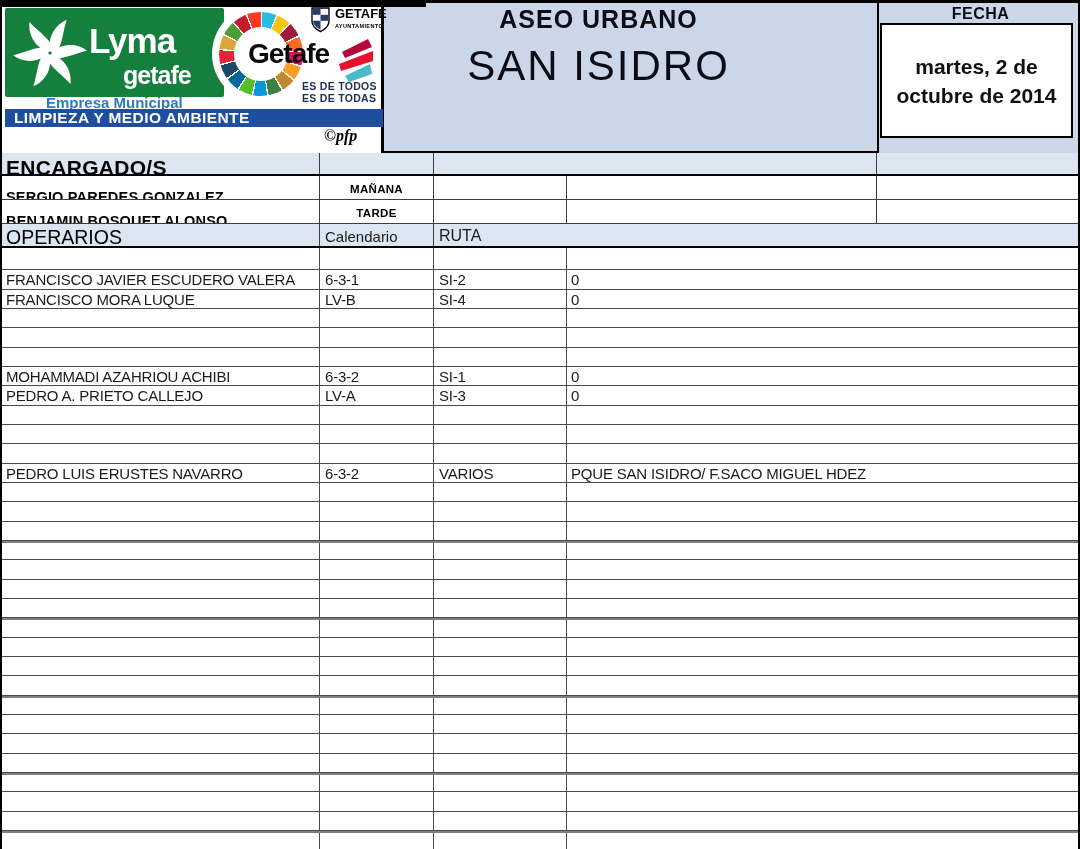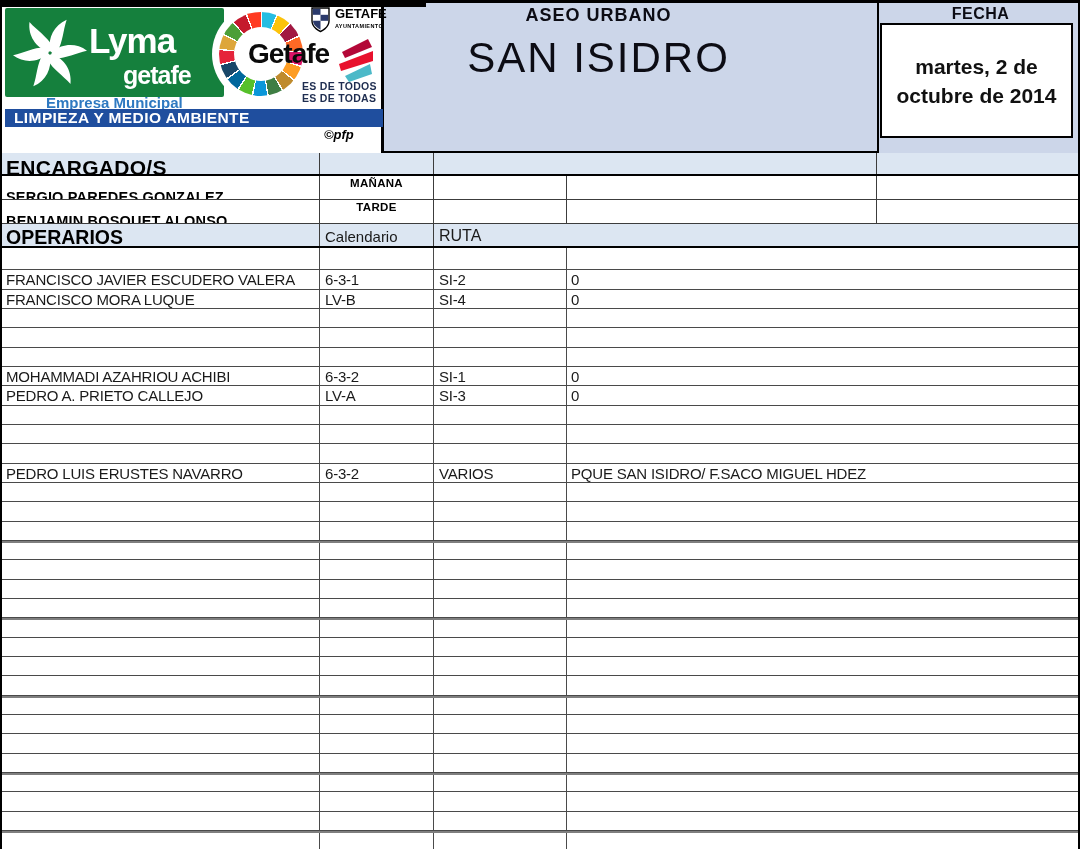"ASEO URBANO" .title-top { font-size: 18px -> 25px }
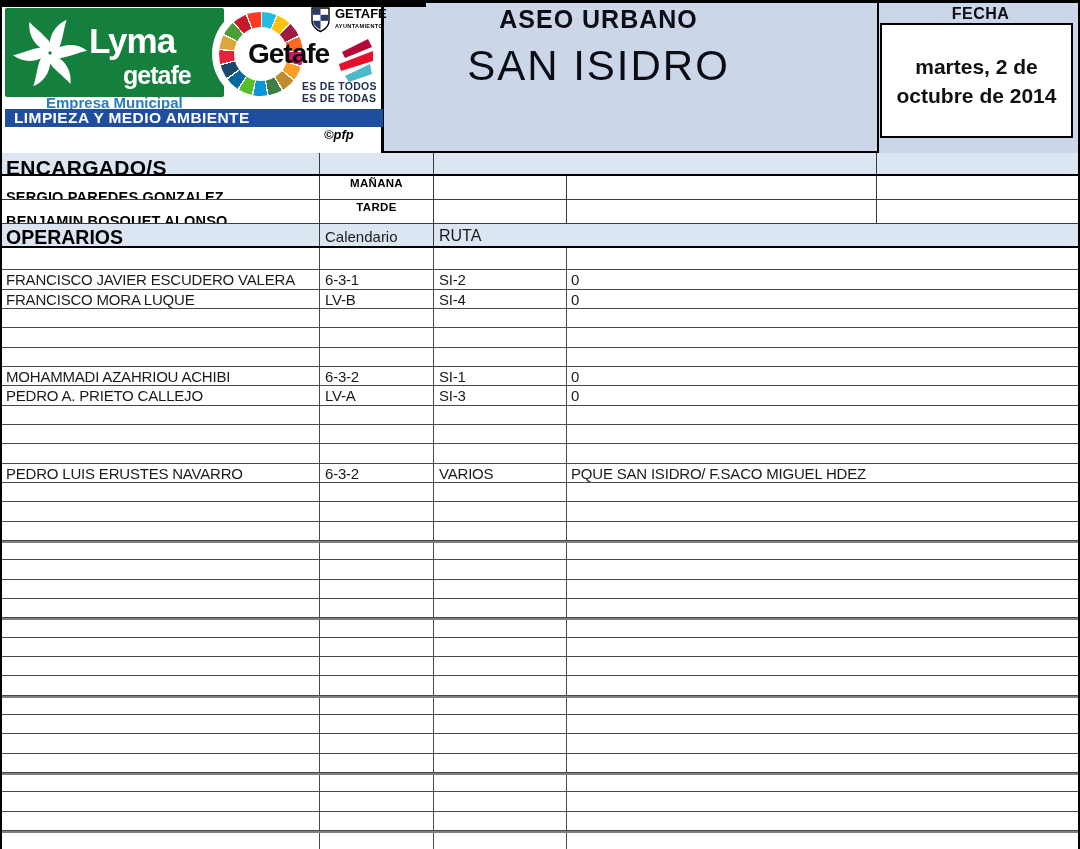"©pfp" .copyright { font-family: Liberation Sans, sans-serif -> Liberation Serif, serif; font-size: 13px -> 16px }
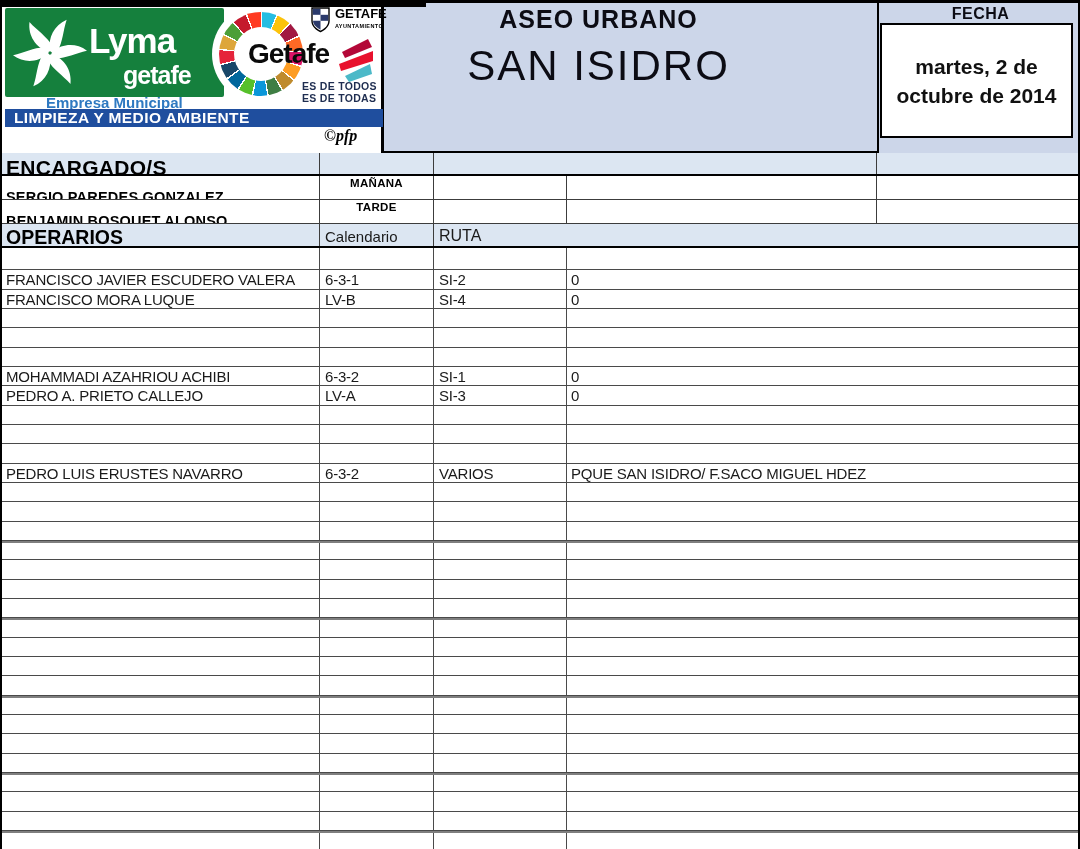"MAÑANA" .r-turno .tn { padding-top: 1px -> 7px }
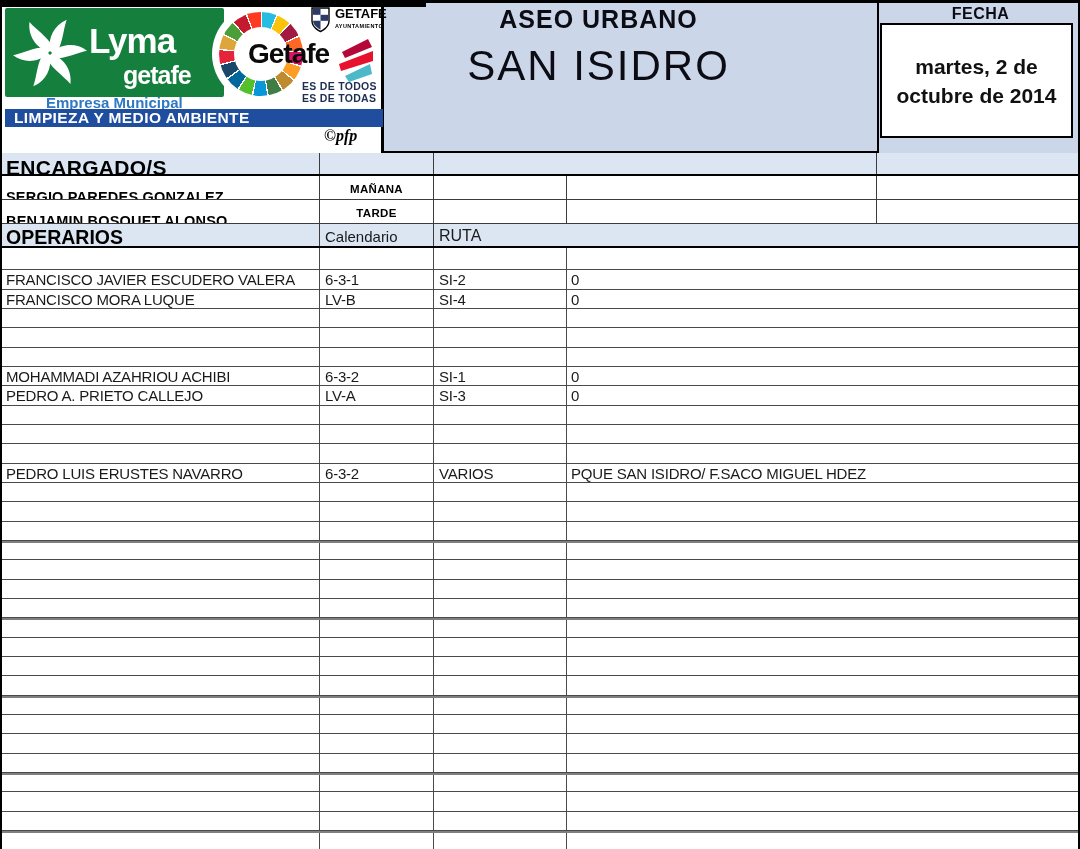"OPERARIOS" .r-operarios .lbl { font-weight: bold -> normal }
